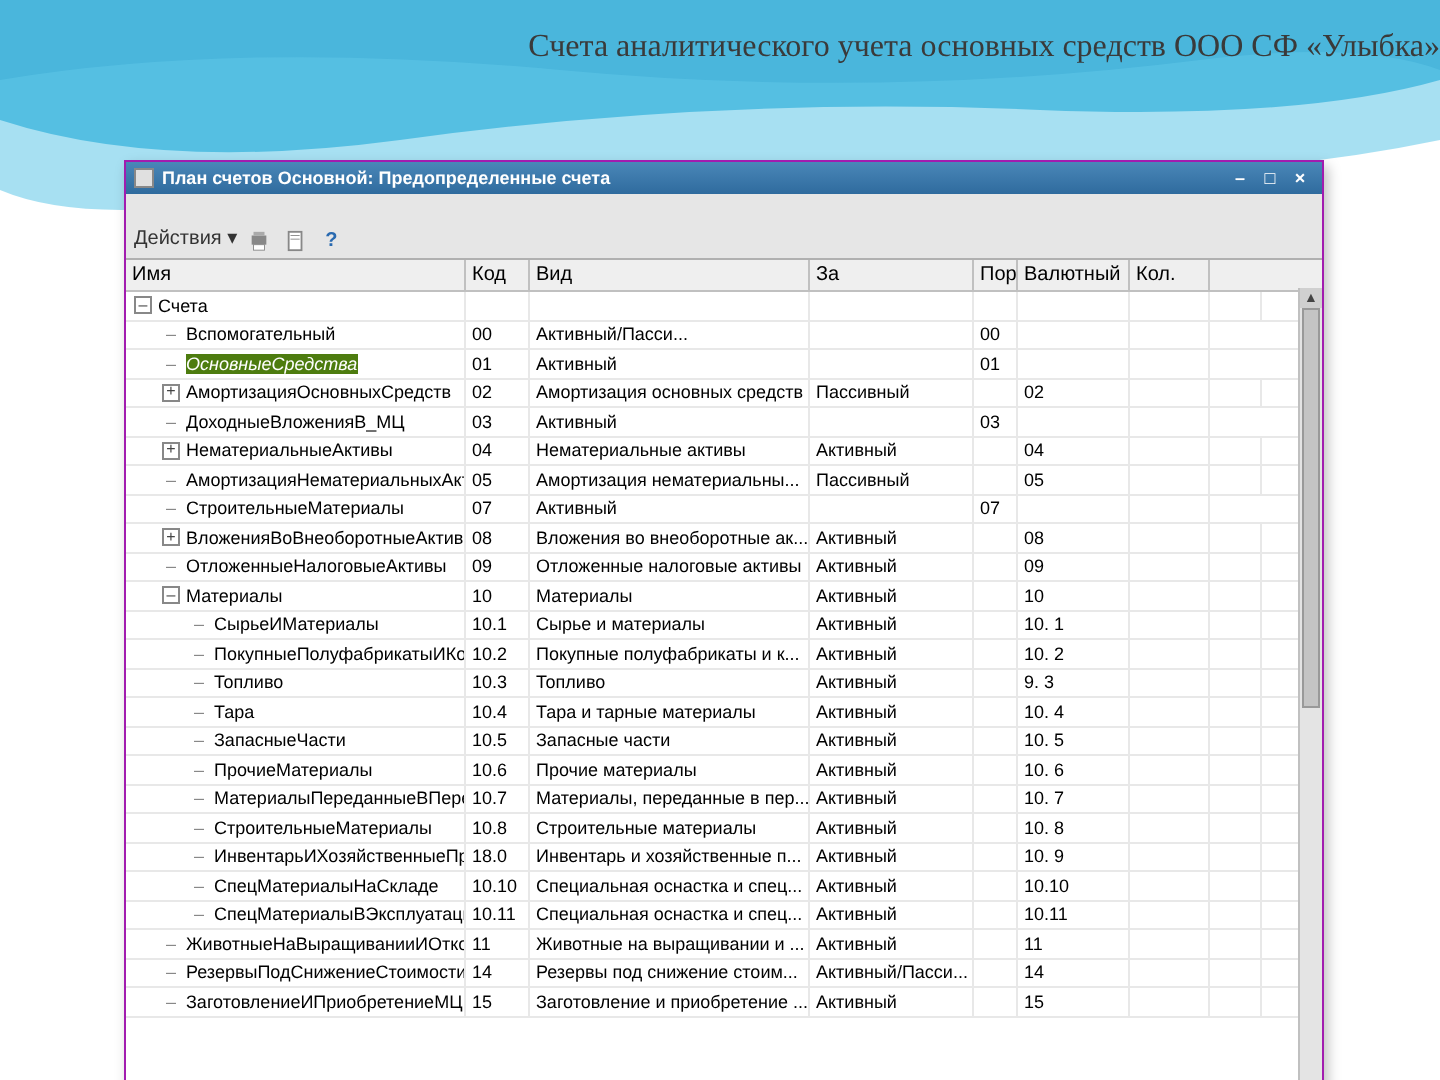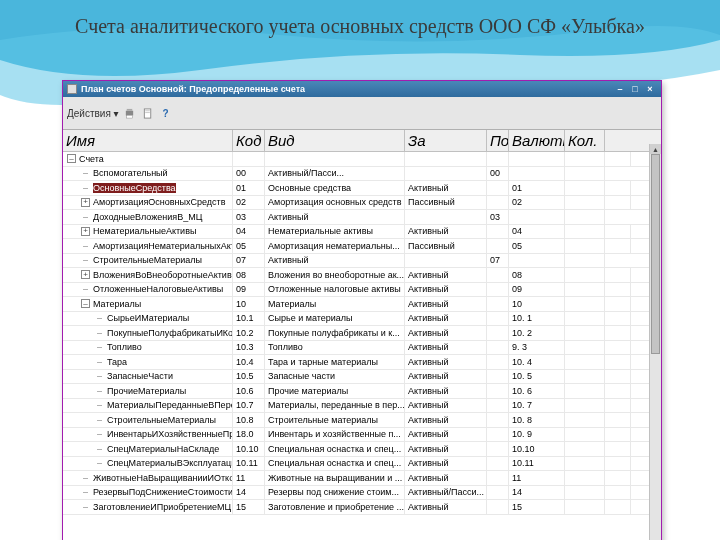"Счета аналитического учета основных" .slide-title { font-size: 20px -> 16px; text-align: center -> right }
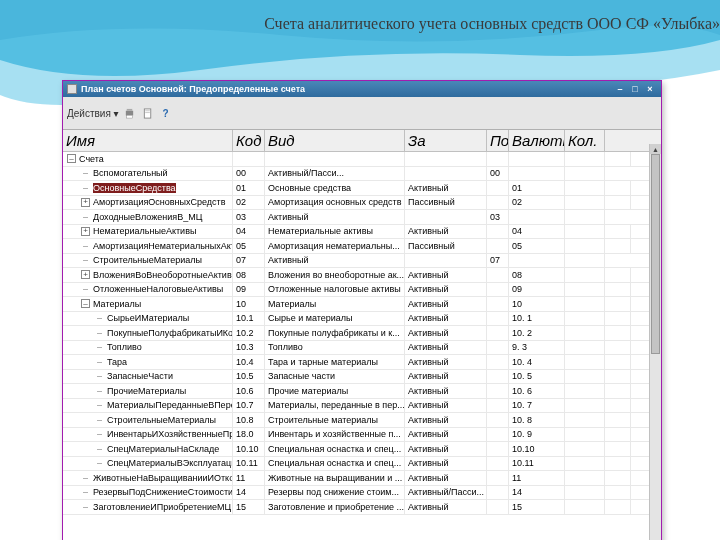"Действия ▾" .toolbar { align-items: center -> none }
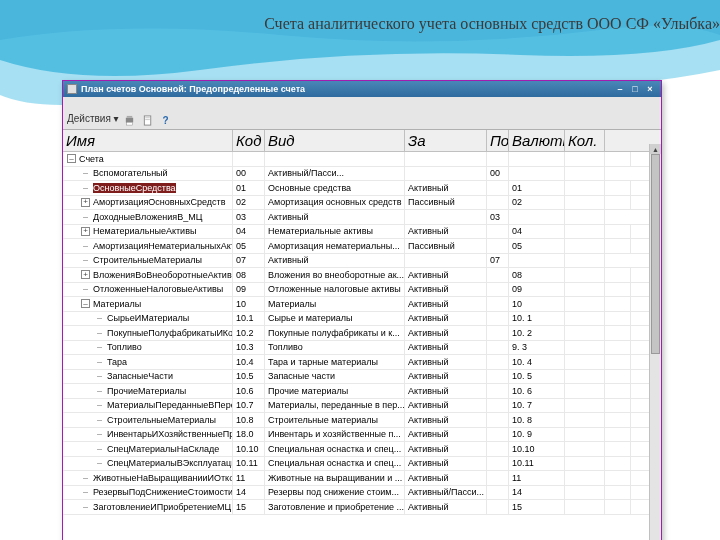"Имя" .grid-head { font-size: 15px -> 10px; font-style: italic -> none }
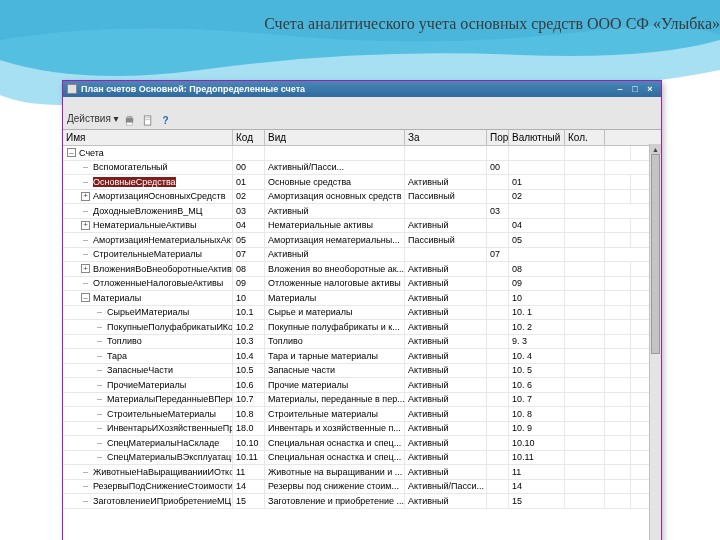"ОсновныеСредства" .sel { background: #7f1d1d -> #4d7c0f; font-style: none -> italic }
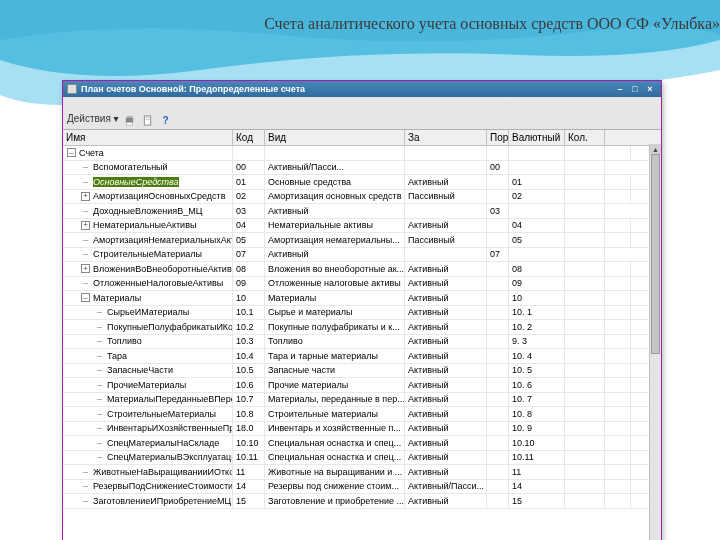"Основные средства" div { html: <div>Основные средства</div> -> none }
